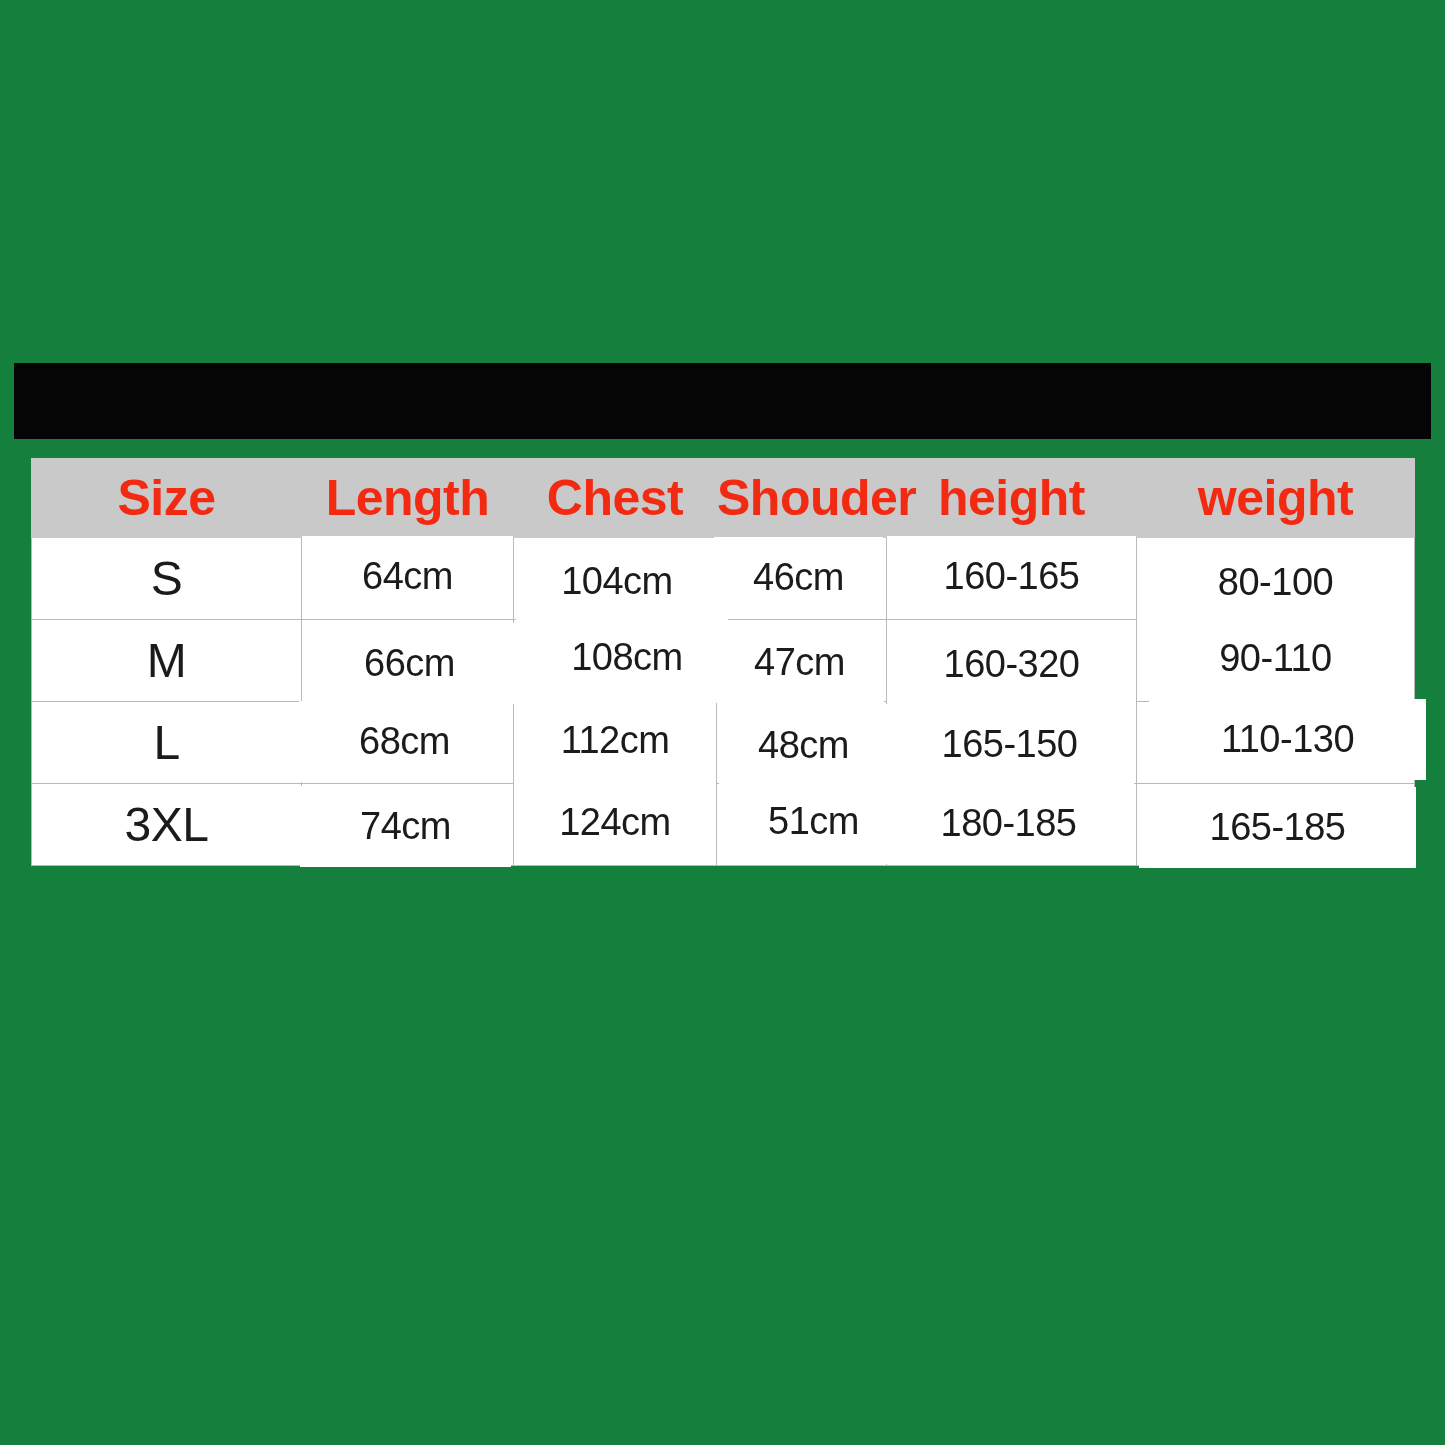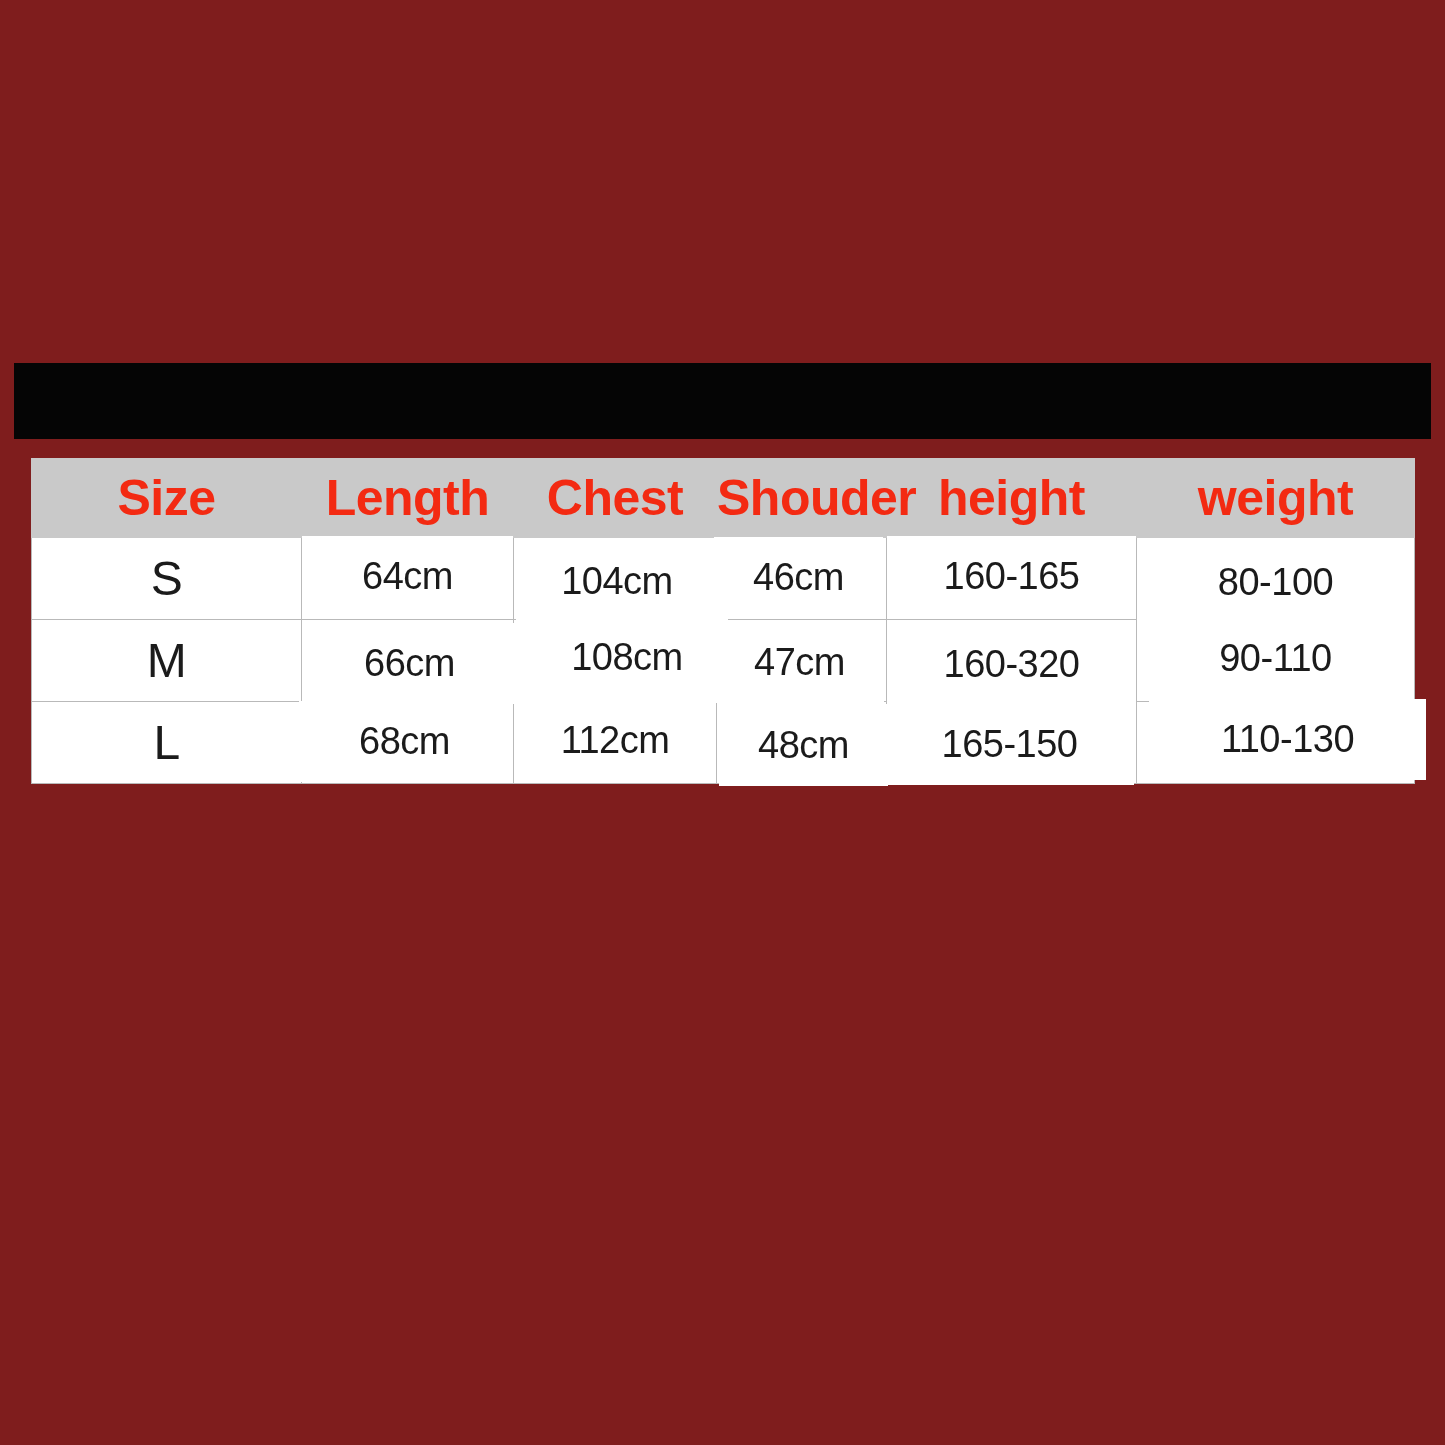"Size" .page { background: #7f1d1d -> #15803d }
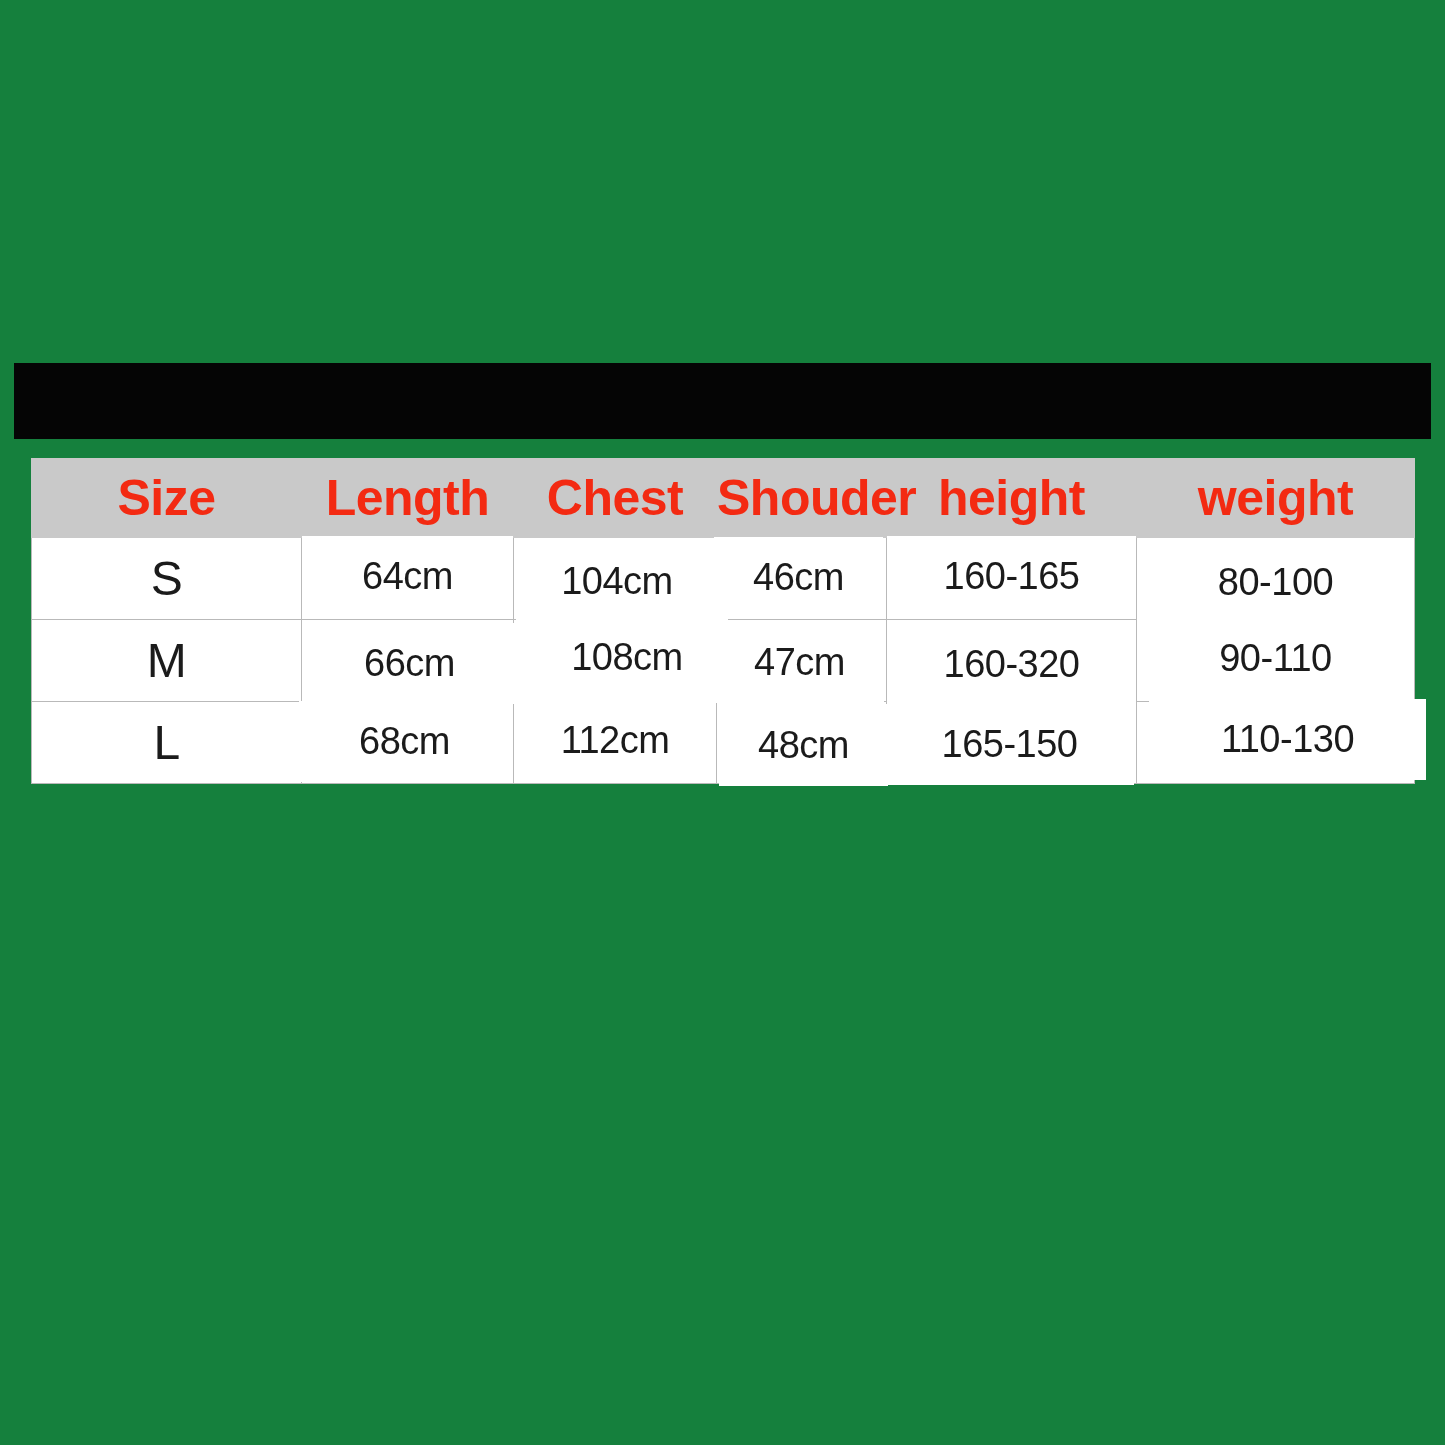"3XL" tr { html: none -> <tr> <td>3XL</td> <td>74cm</td> <td>124cm</td> <td>51cm</td> <td>180-185</td> <td>165-185</td> </tr> }
